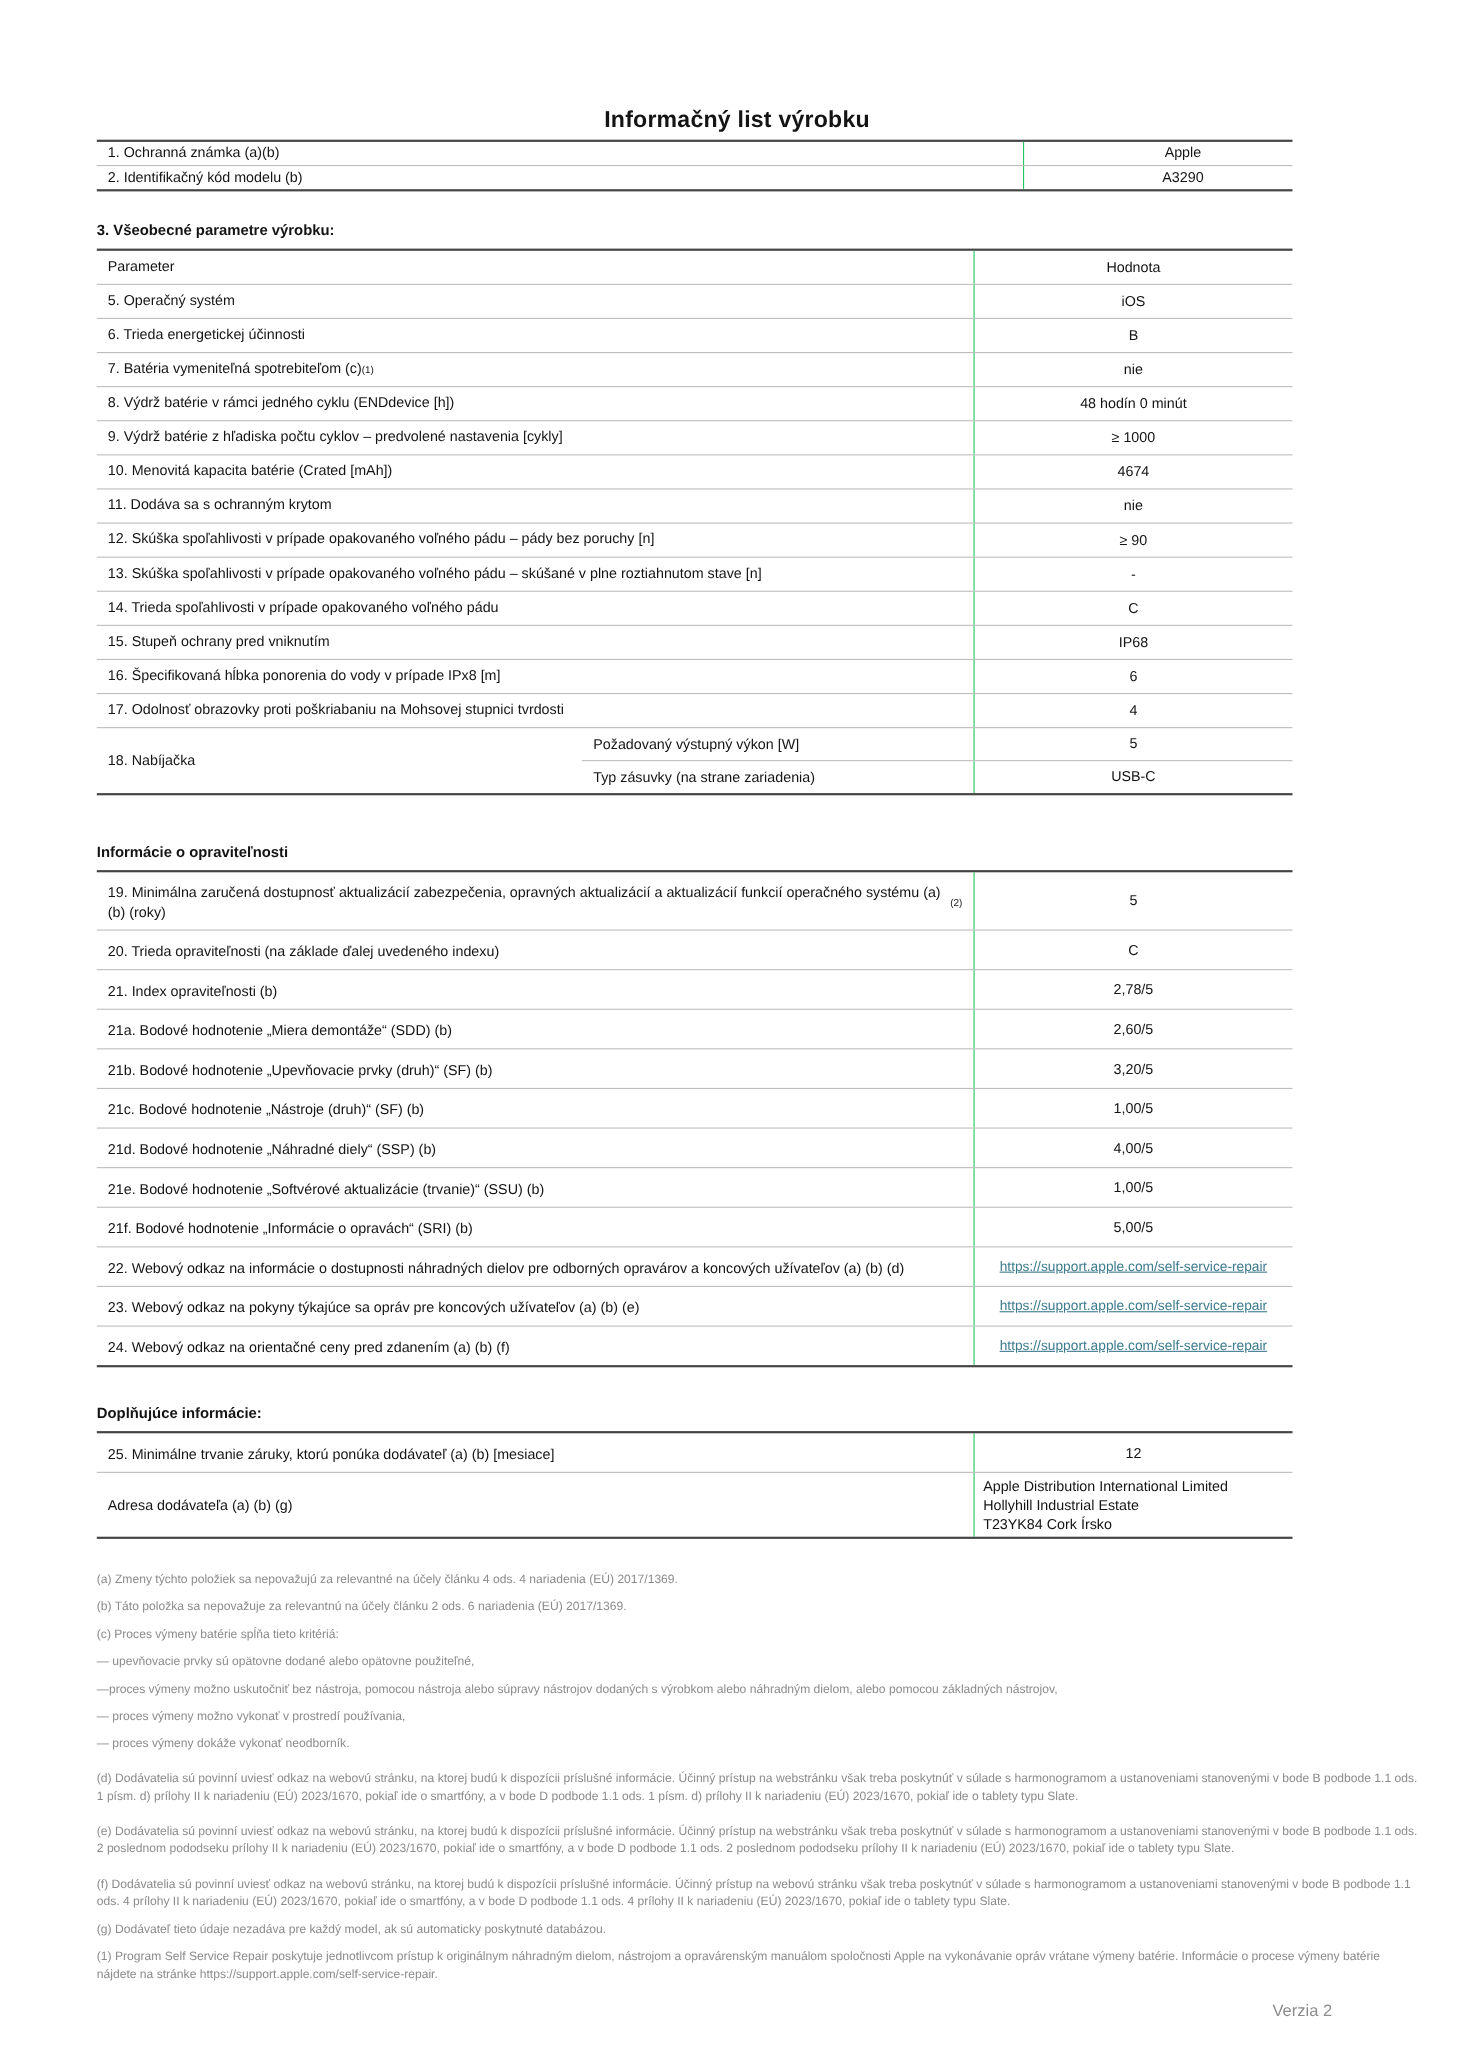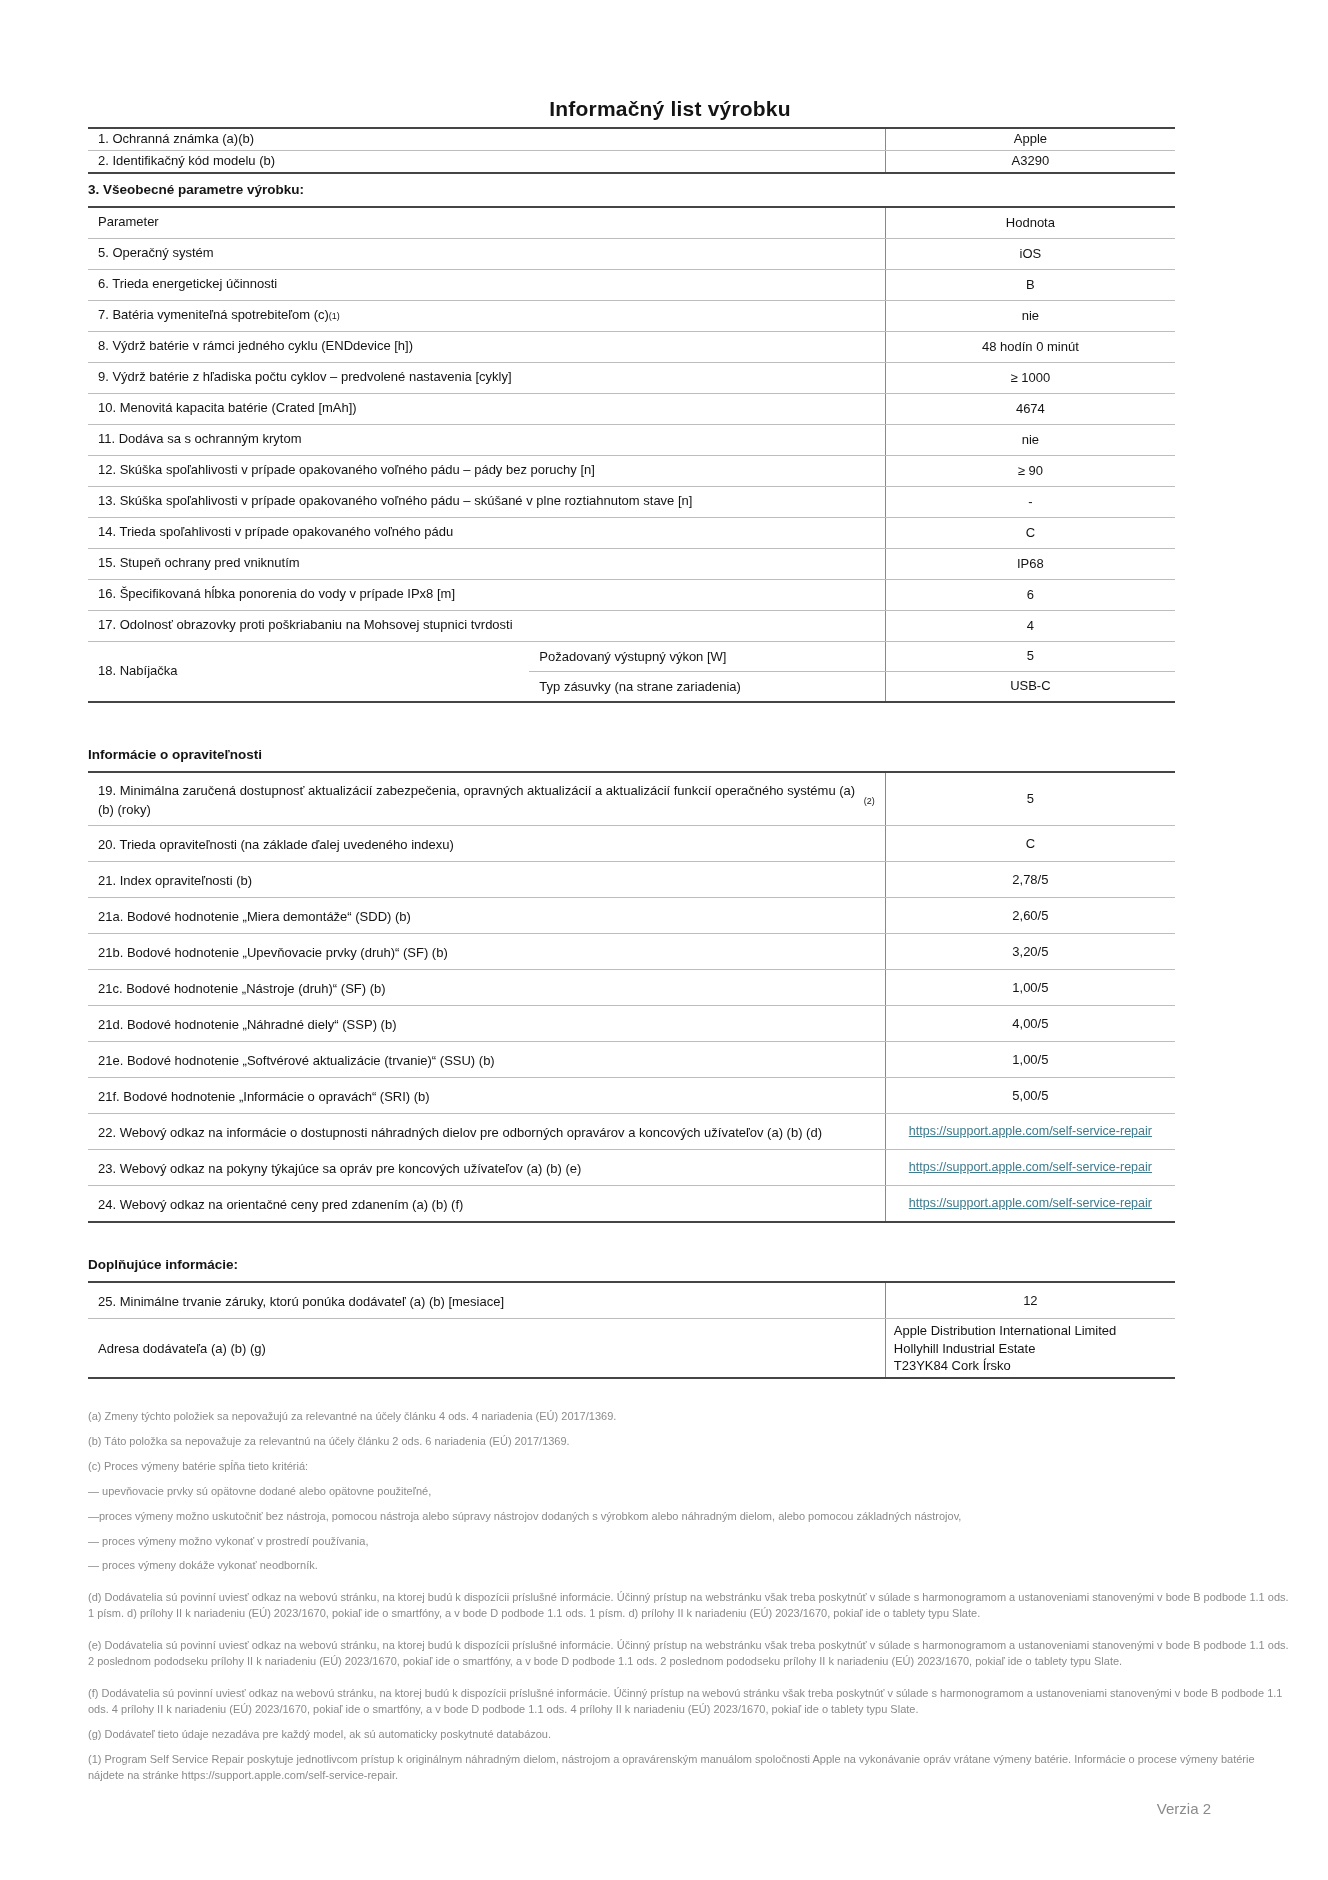"1. Ochranná známka (a)(b)" .tbl-id .row { gap: none -> 45px }
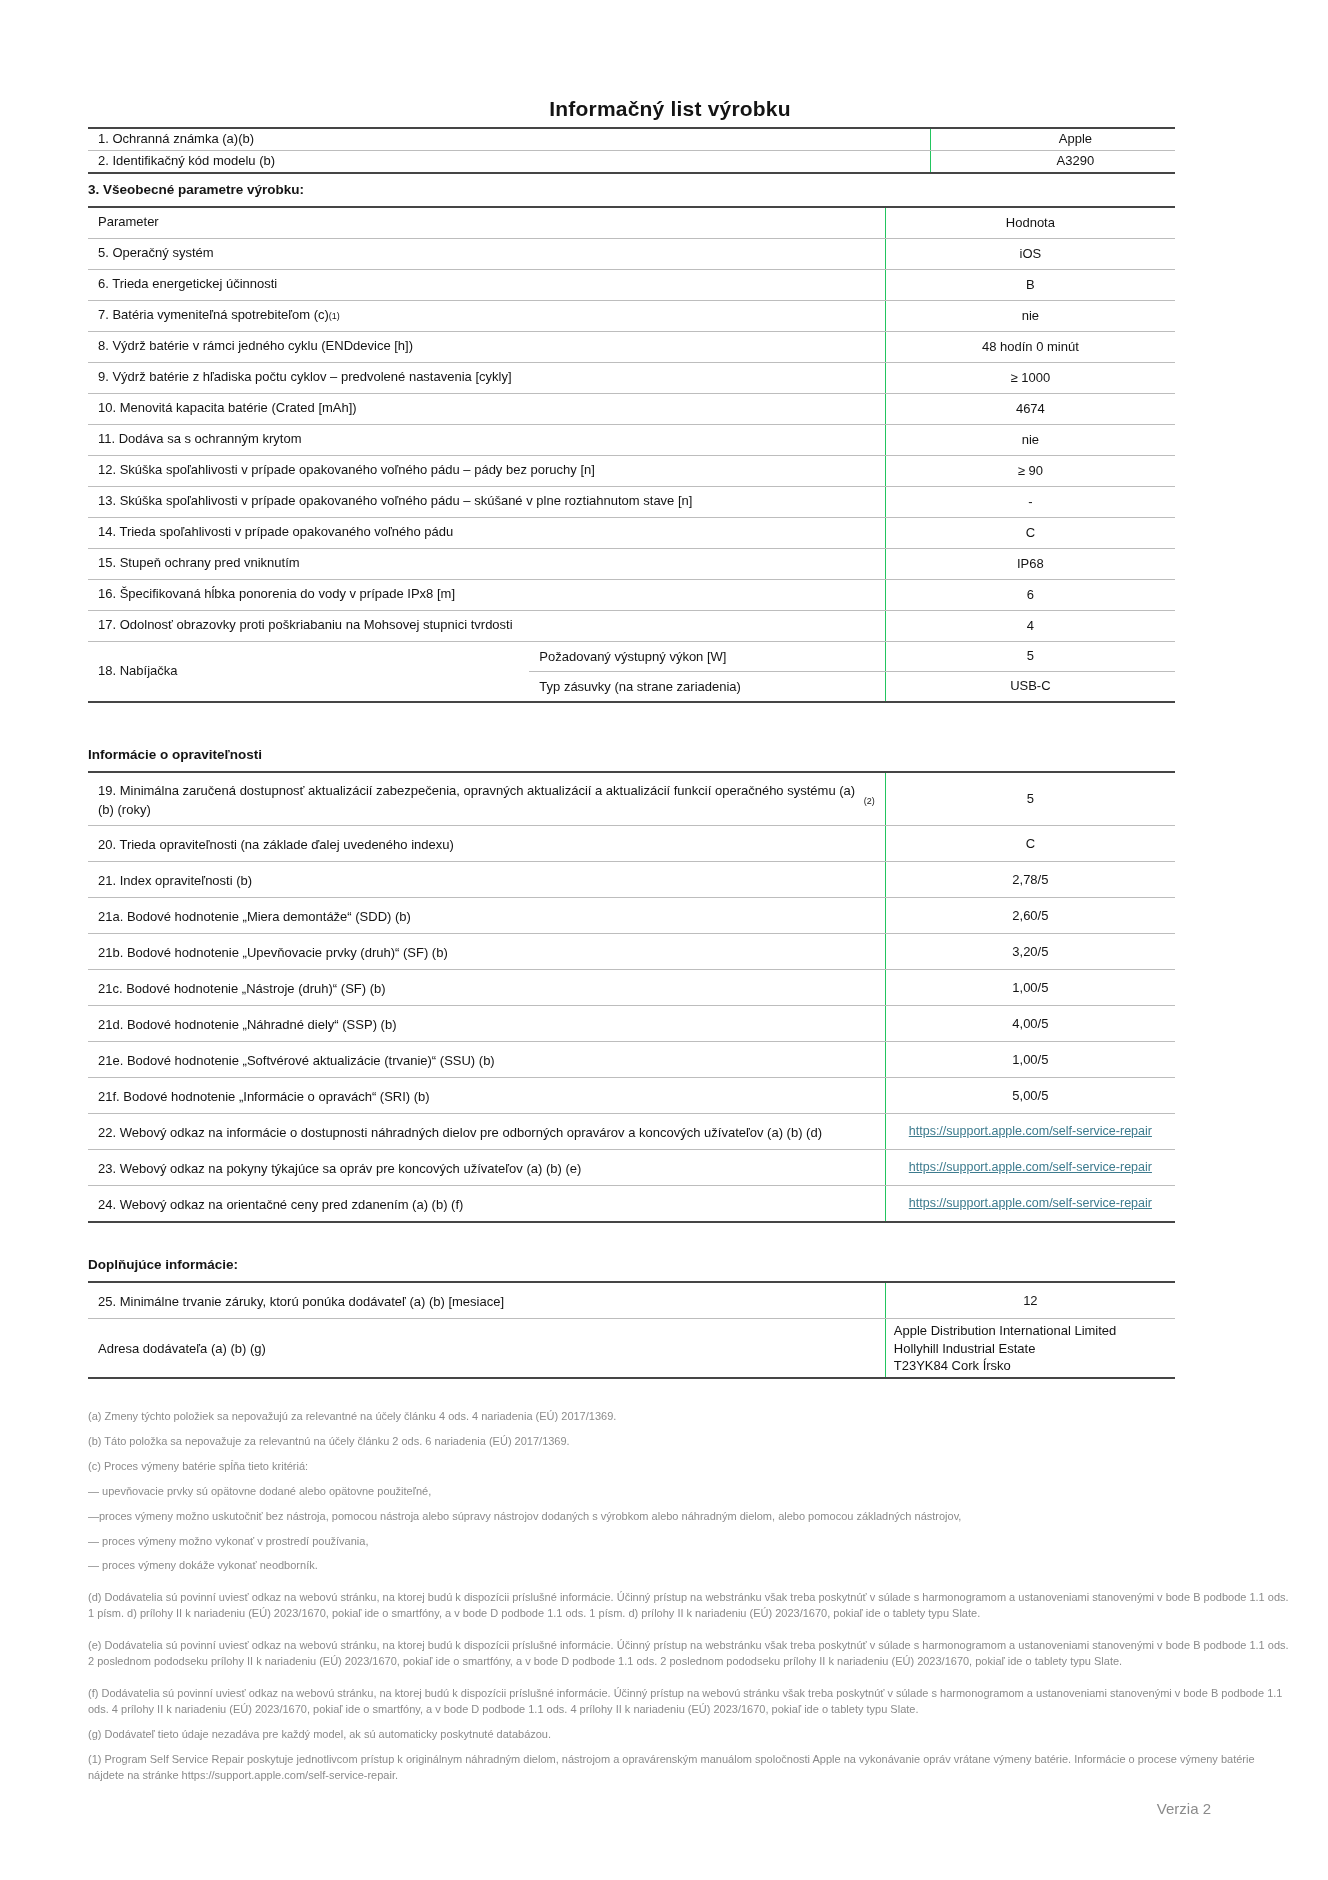"3. Všeobecné parametre výrobku:" .section-heading { margin: 8px 0 9px 88px -> 28px 0 9px 88px }
